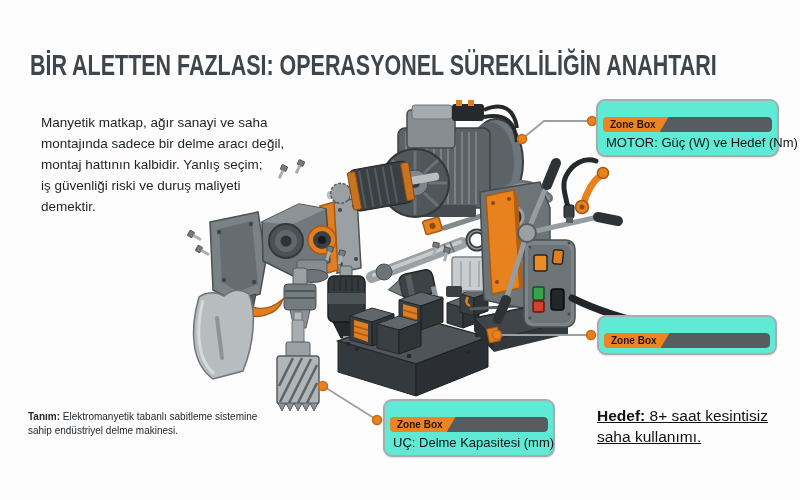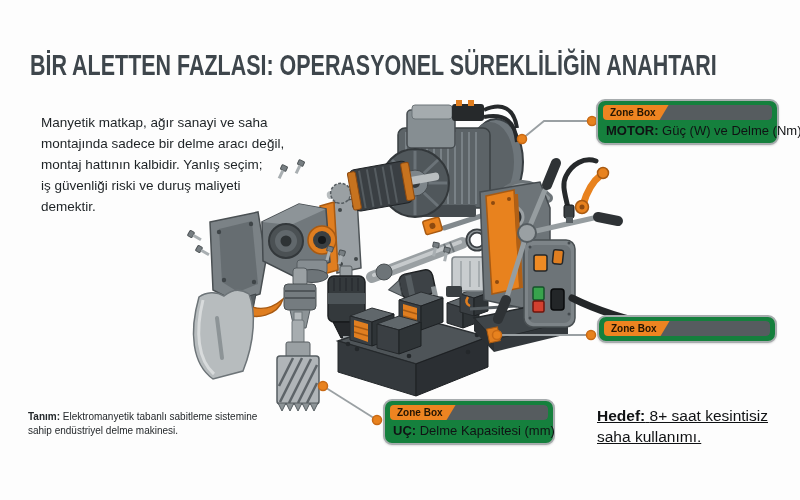"Zone Box" .zb { background: #15803d -> #5eead4; padding: 4px 5px 5px -> 16px 5px 5px }
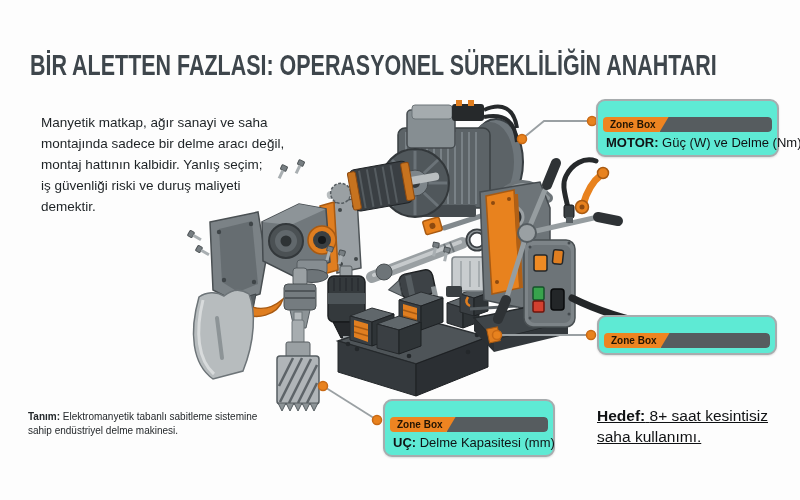"MOTOR:" .zb-body strong { font-weight: 700 -> 400 }
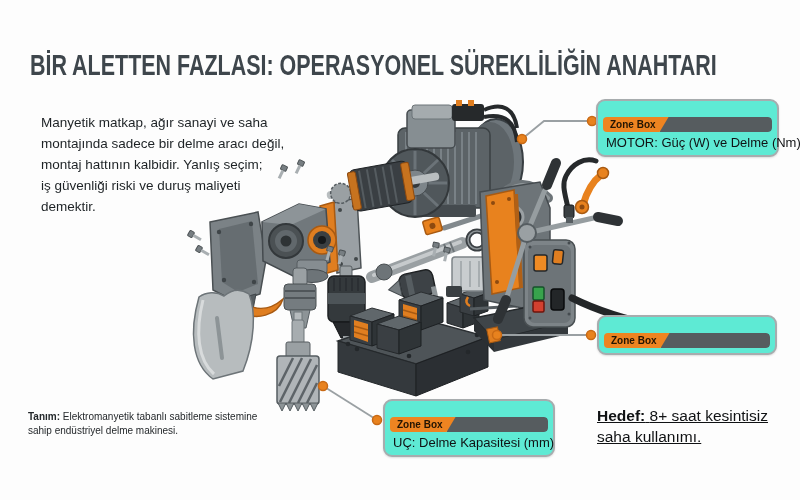"Güç (W) ve Delme (Nm)" span { text: Delme -> Hedef }
